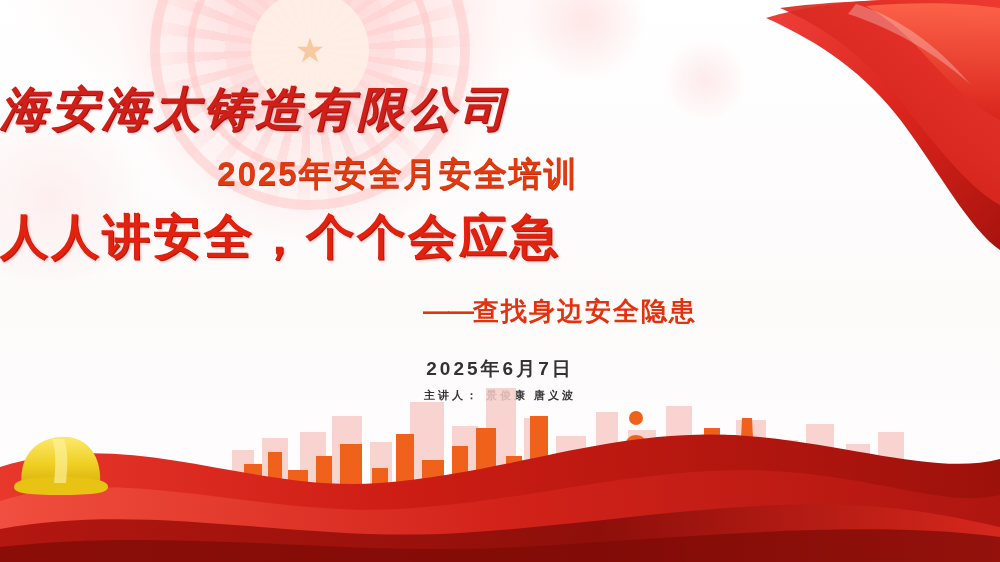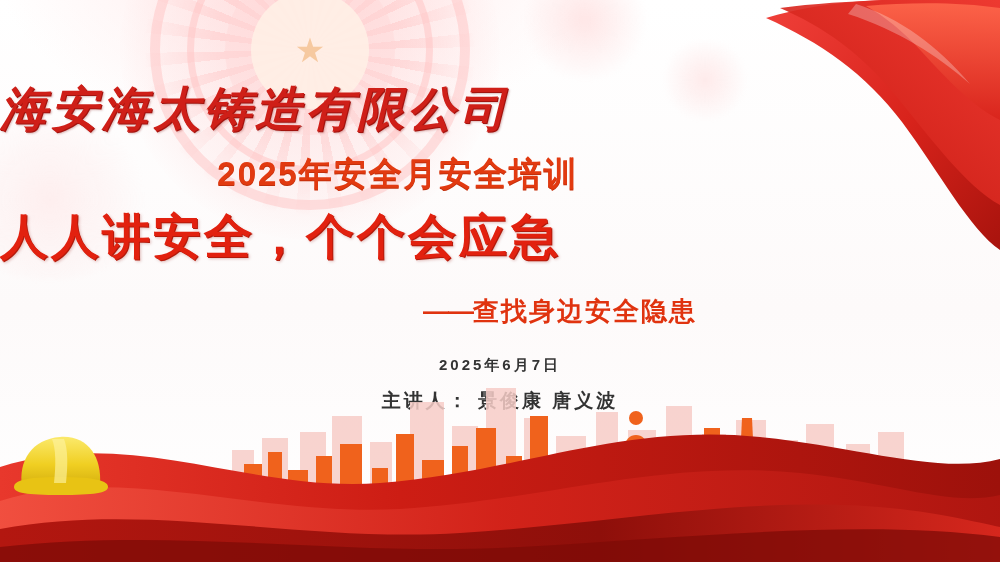"2025年6月7日" .meta-date { font-size: 15px -> 19px }
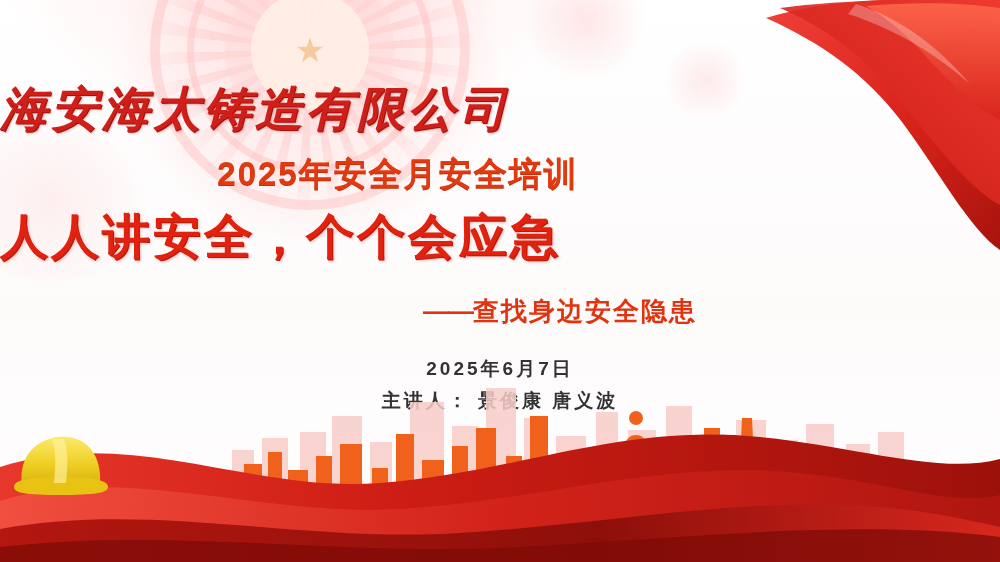"主讲人： 景俊康 唐义波" .meta-speaker { font-size: 19px -> 11px }
